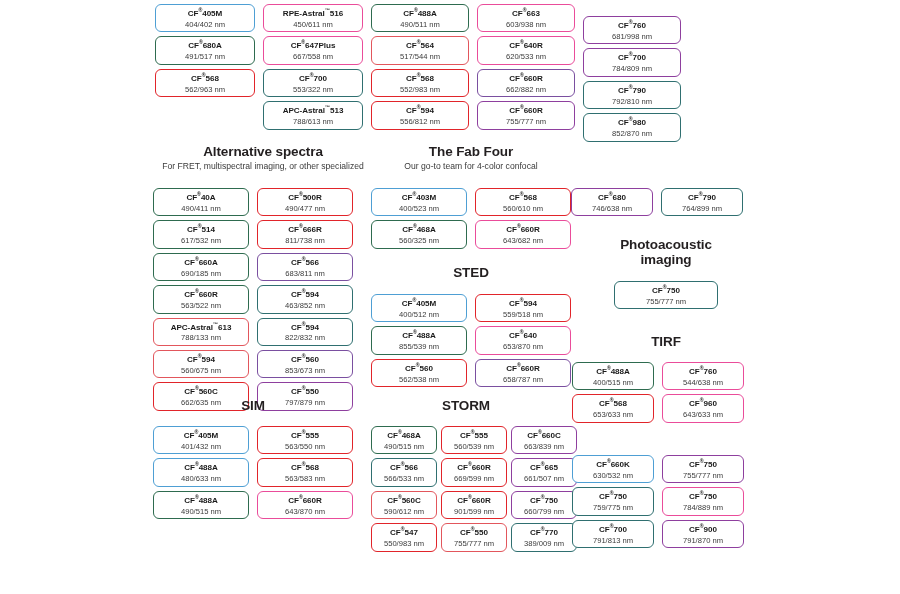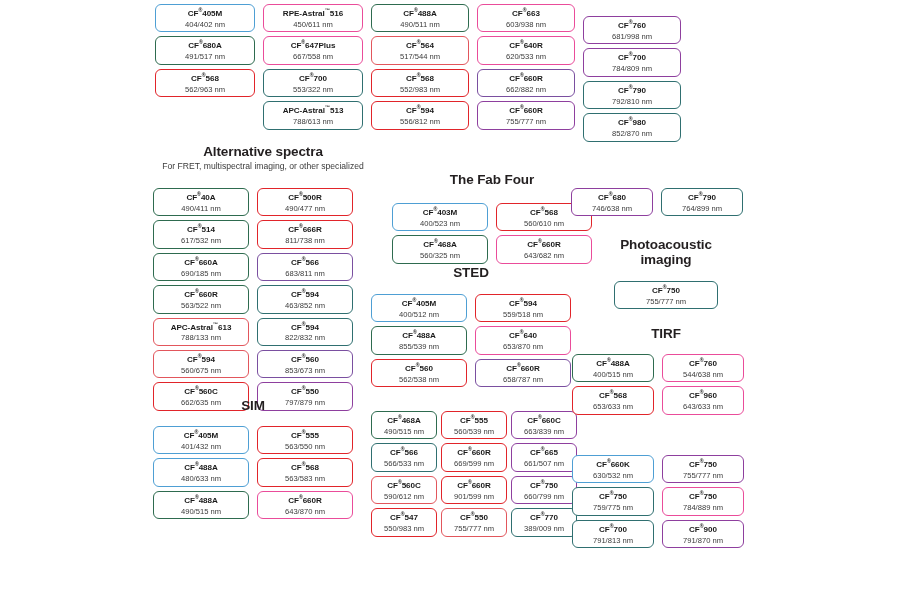"The Fab Four" div.group { left: 392px -> 371px; margin-top: 28px -> none }
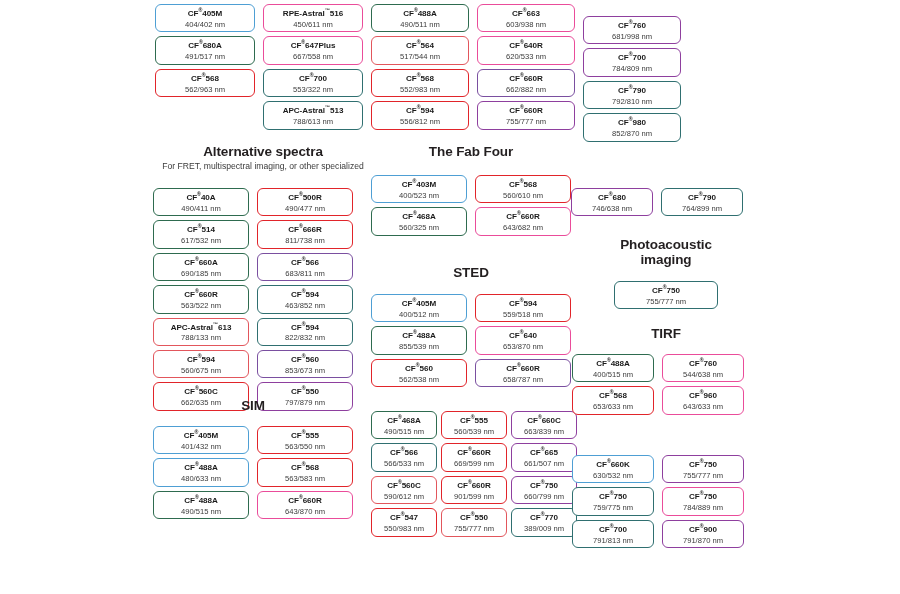"Our go-to team for 4-color" div.grp-sub { html: none -> <div>Our go-to team for 4-color confocal</div> }
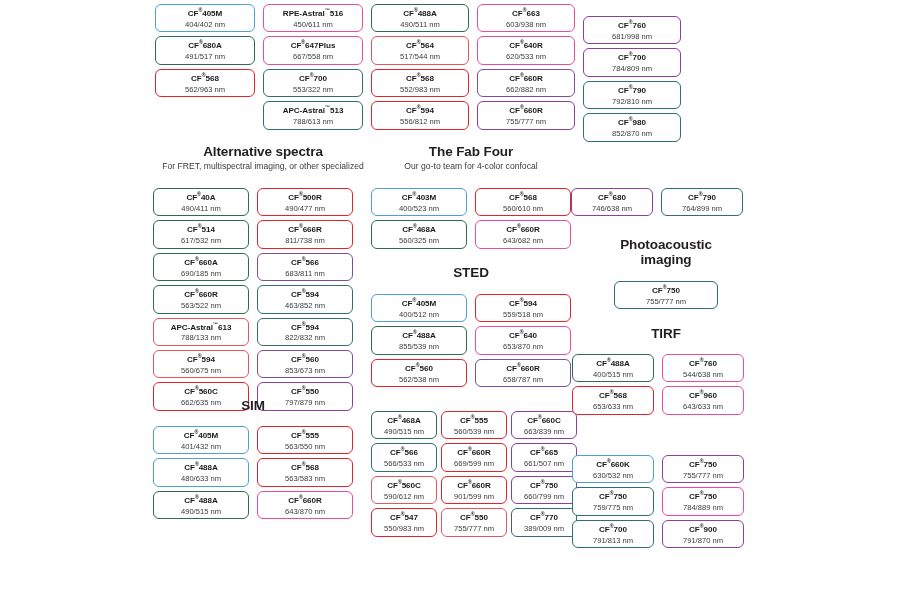"TIRF" div.group { top: 326px -> 334px }
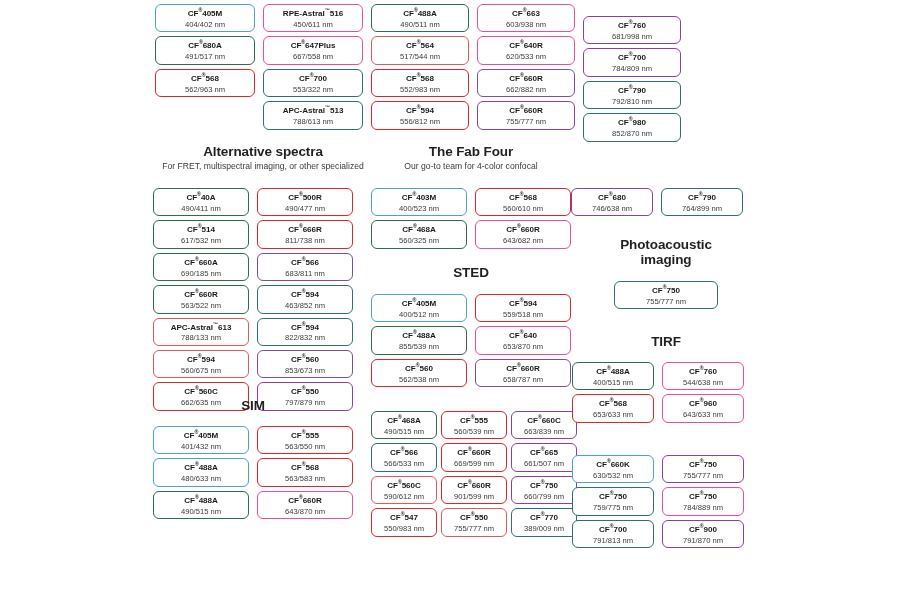"STORM" div.grp-title { html: none -> <div>STORM</div> }
